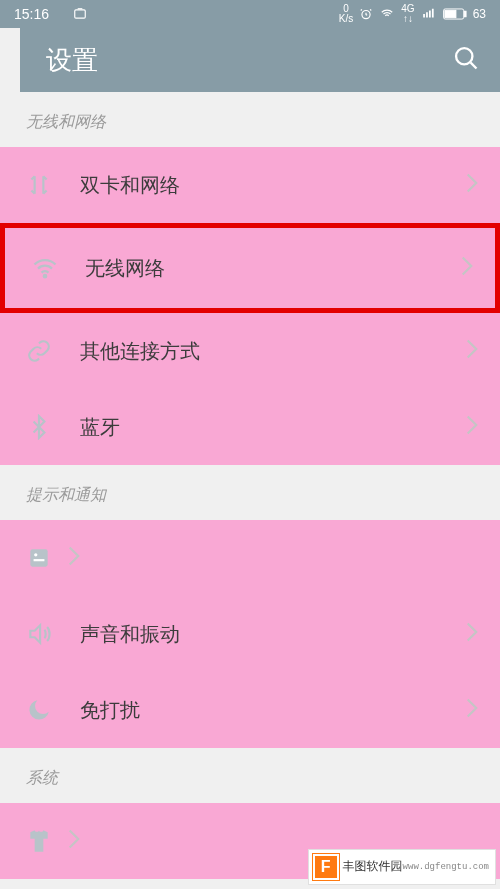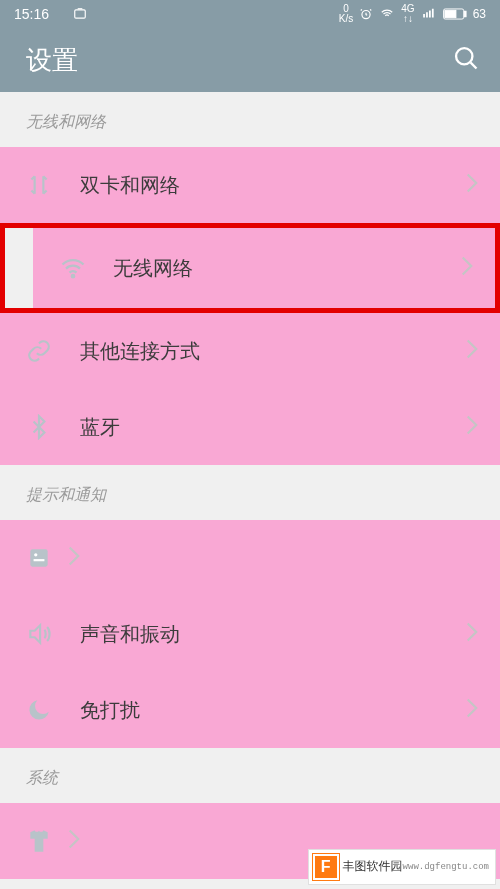"设置" .appbar { margin-left: none -> 20px }
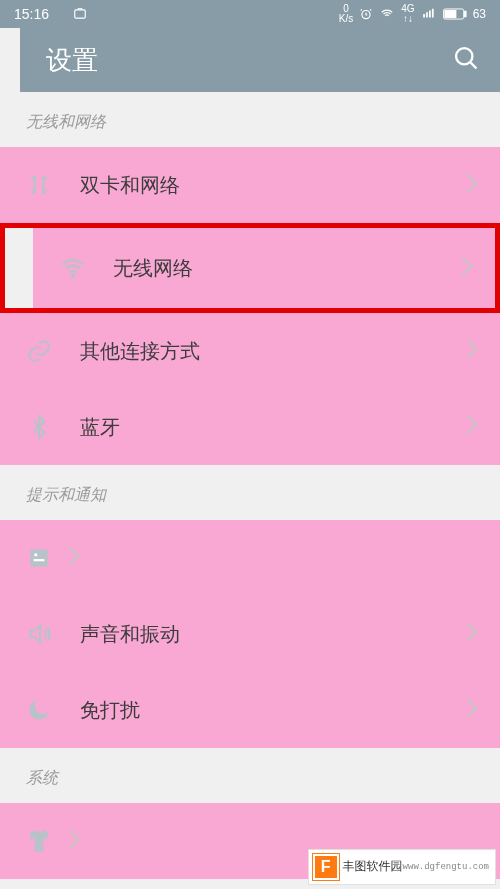"无线网络" .highlight-wrap { padding-left: 28px -> none }
